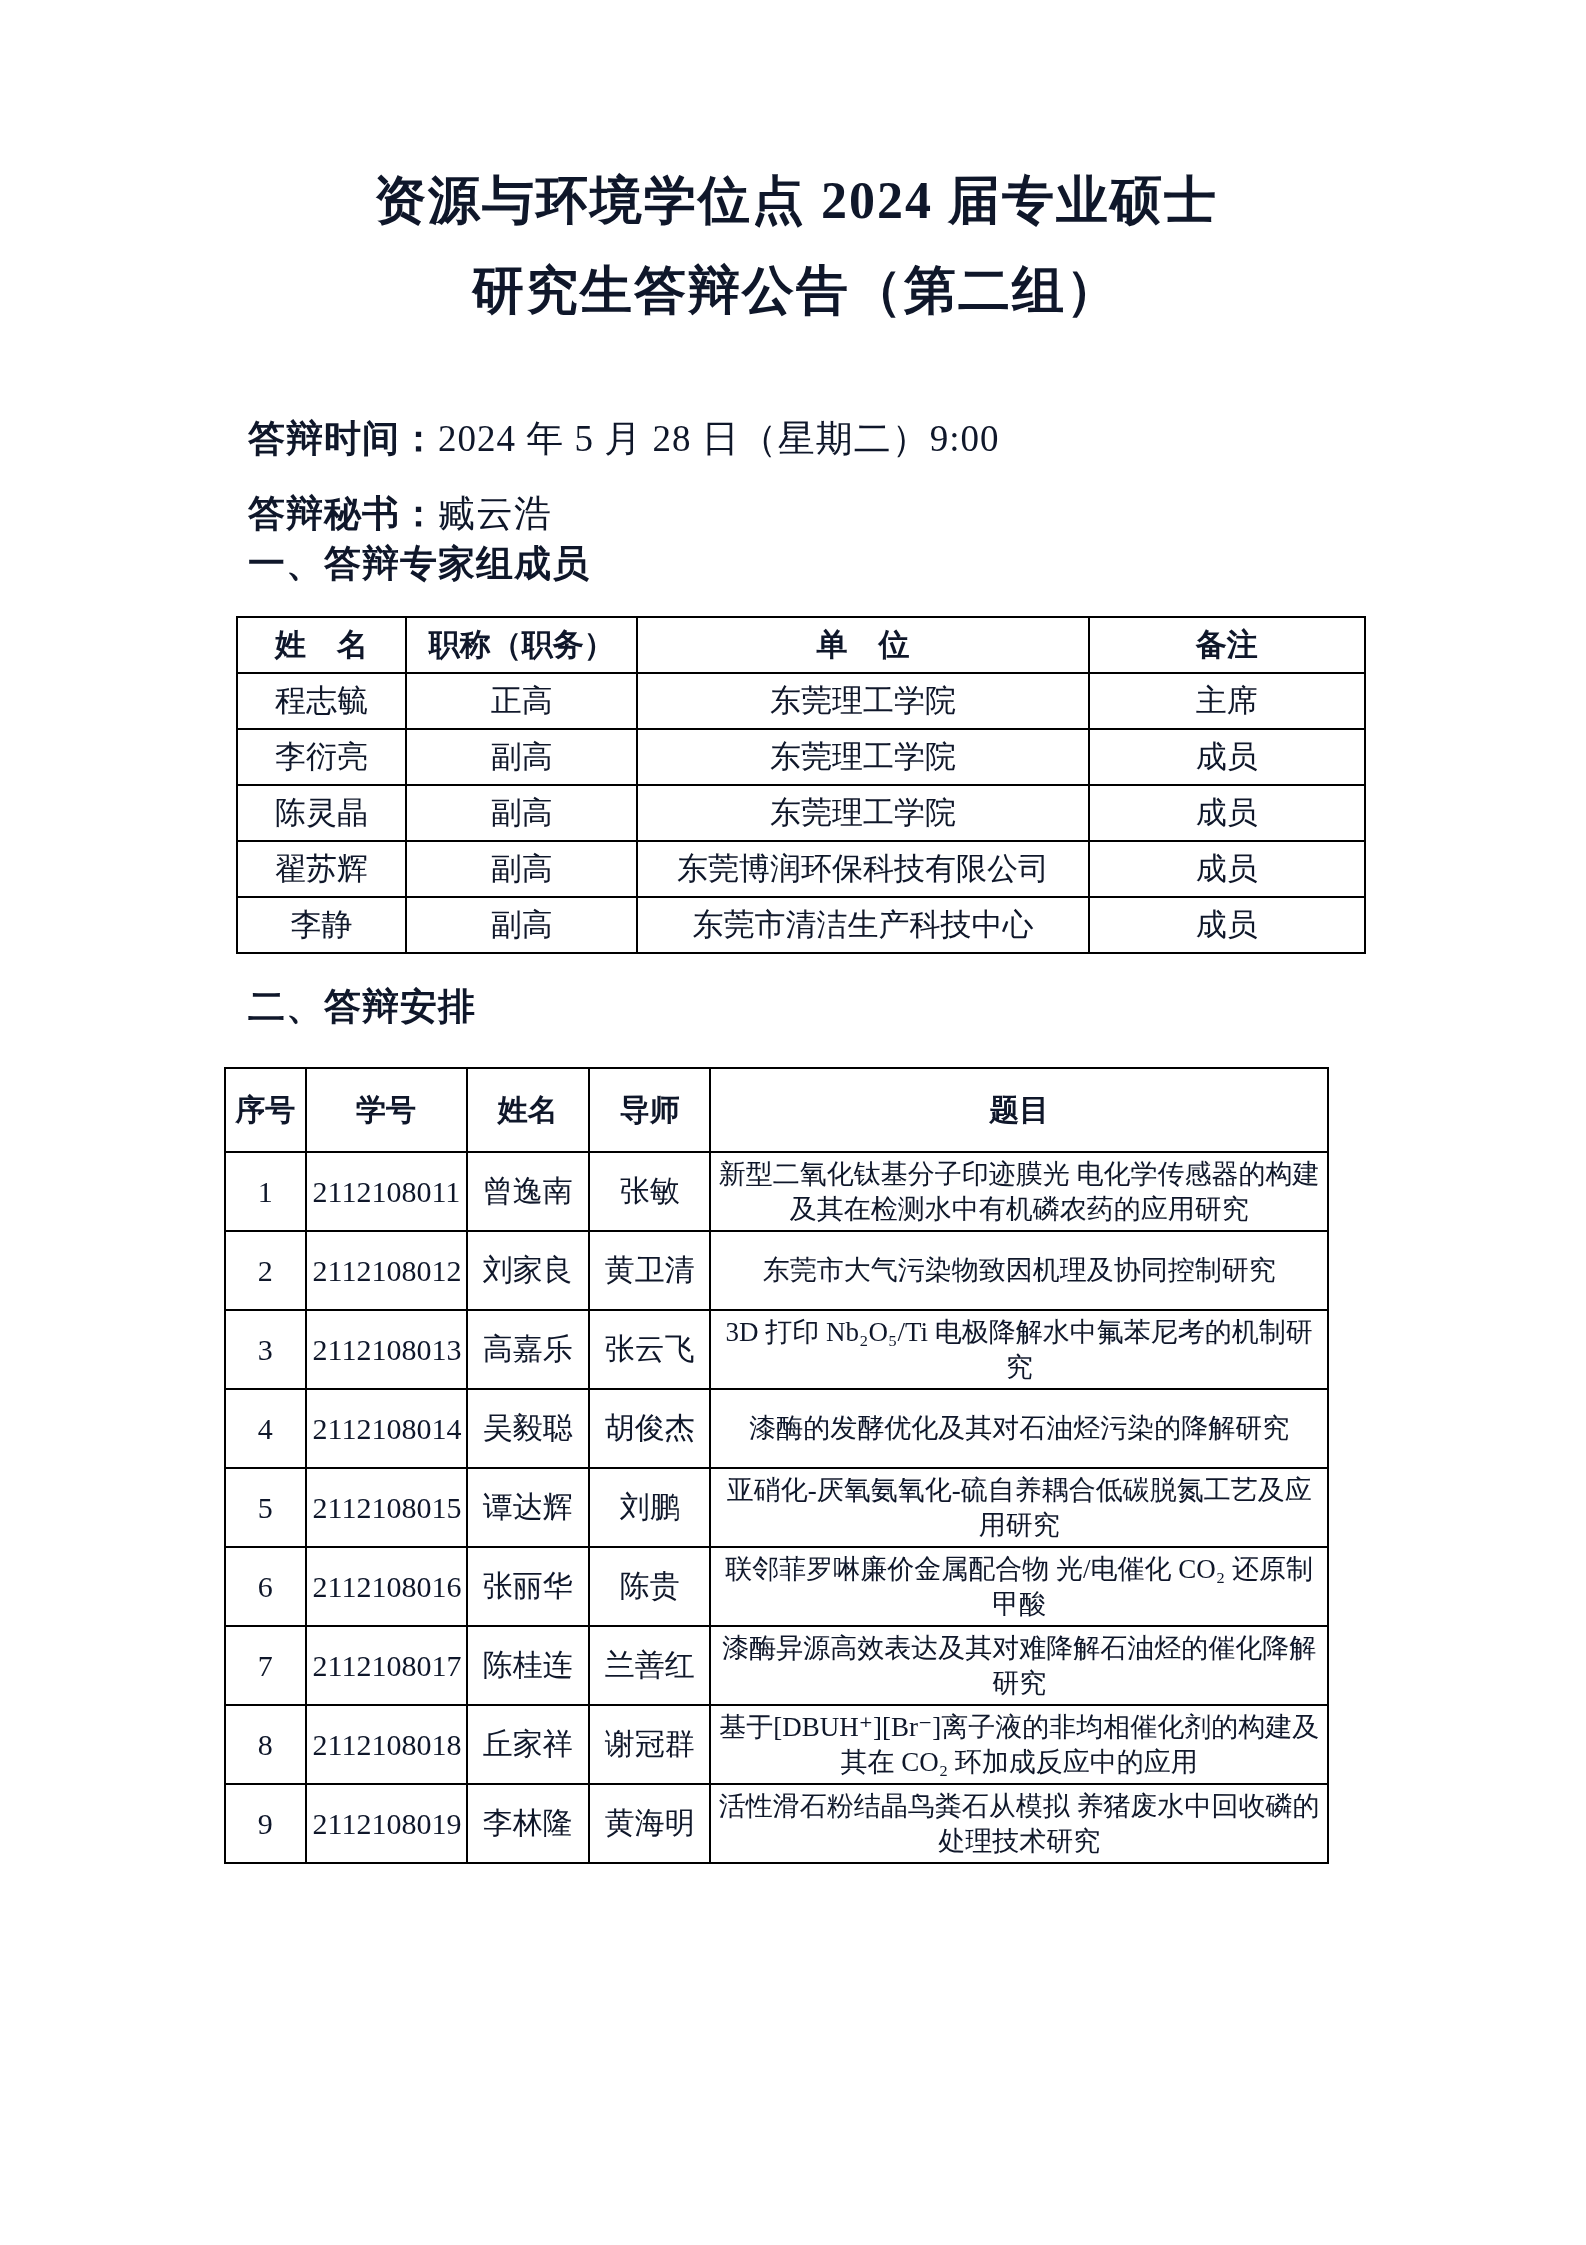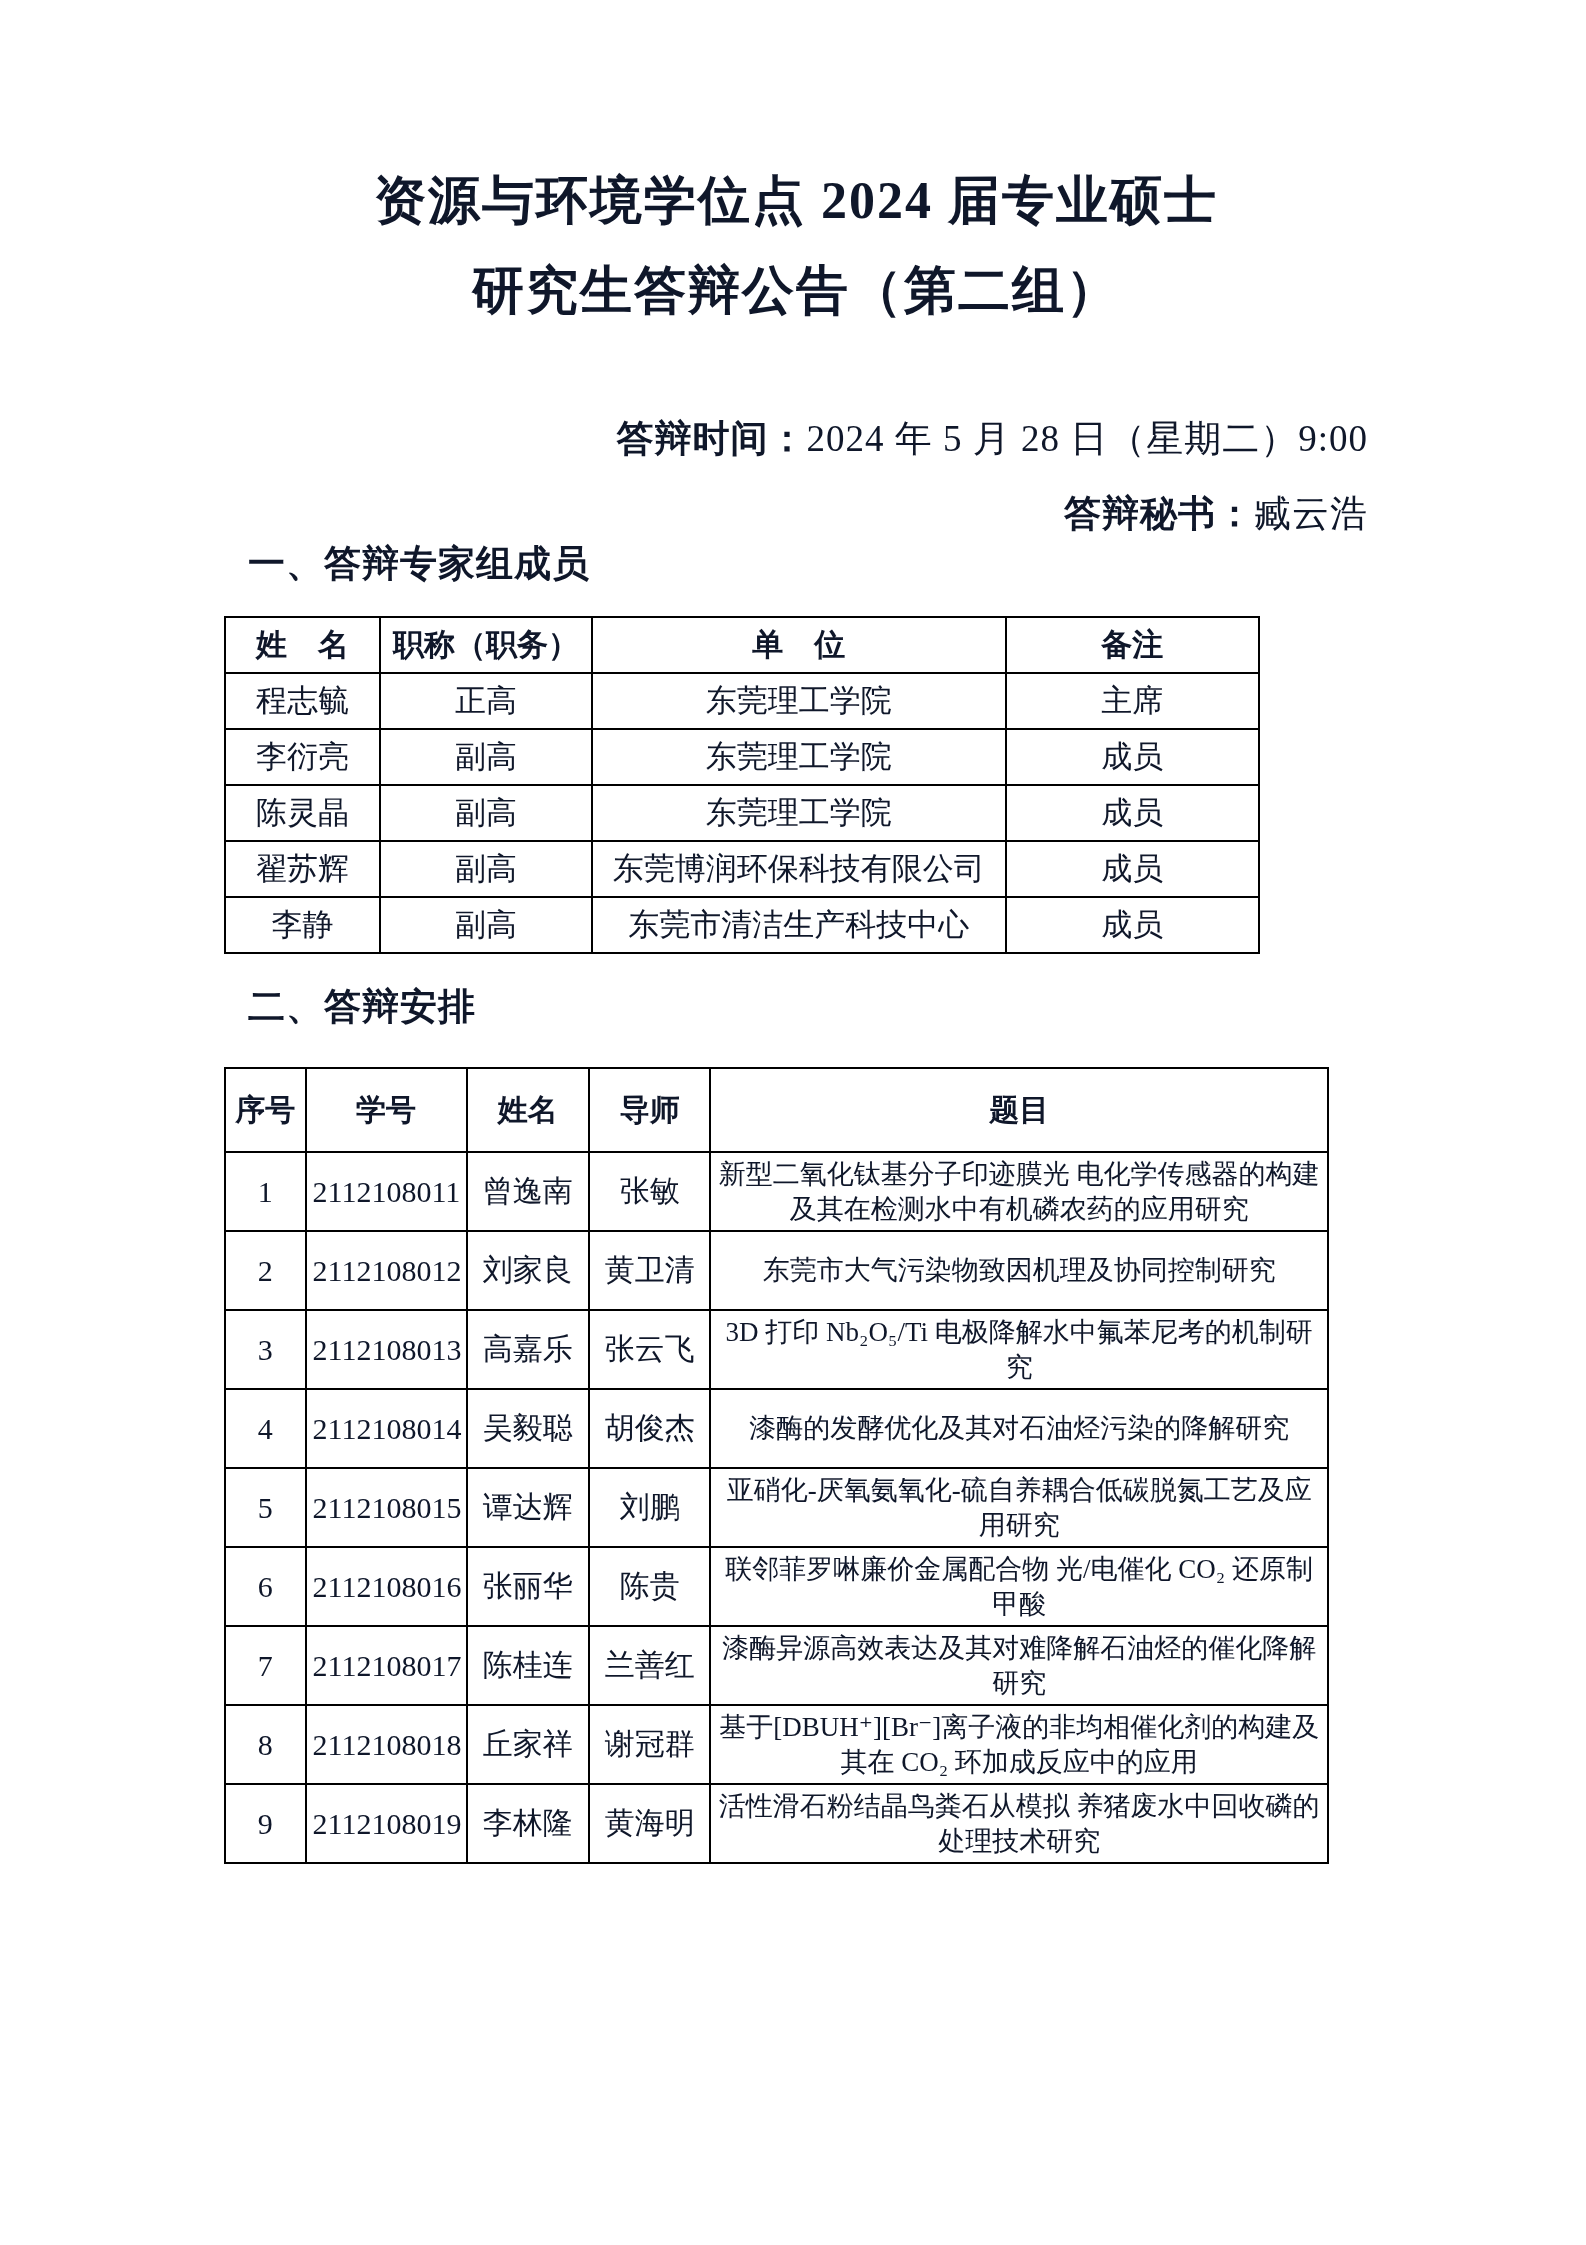"答辩时间：2024 年 5 月 28" .info-block { text-align: right -> none }
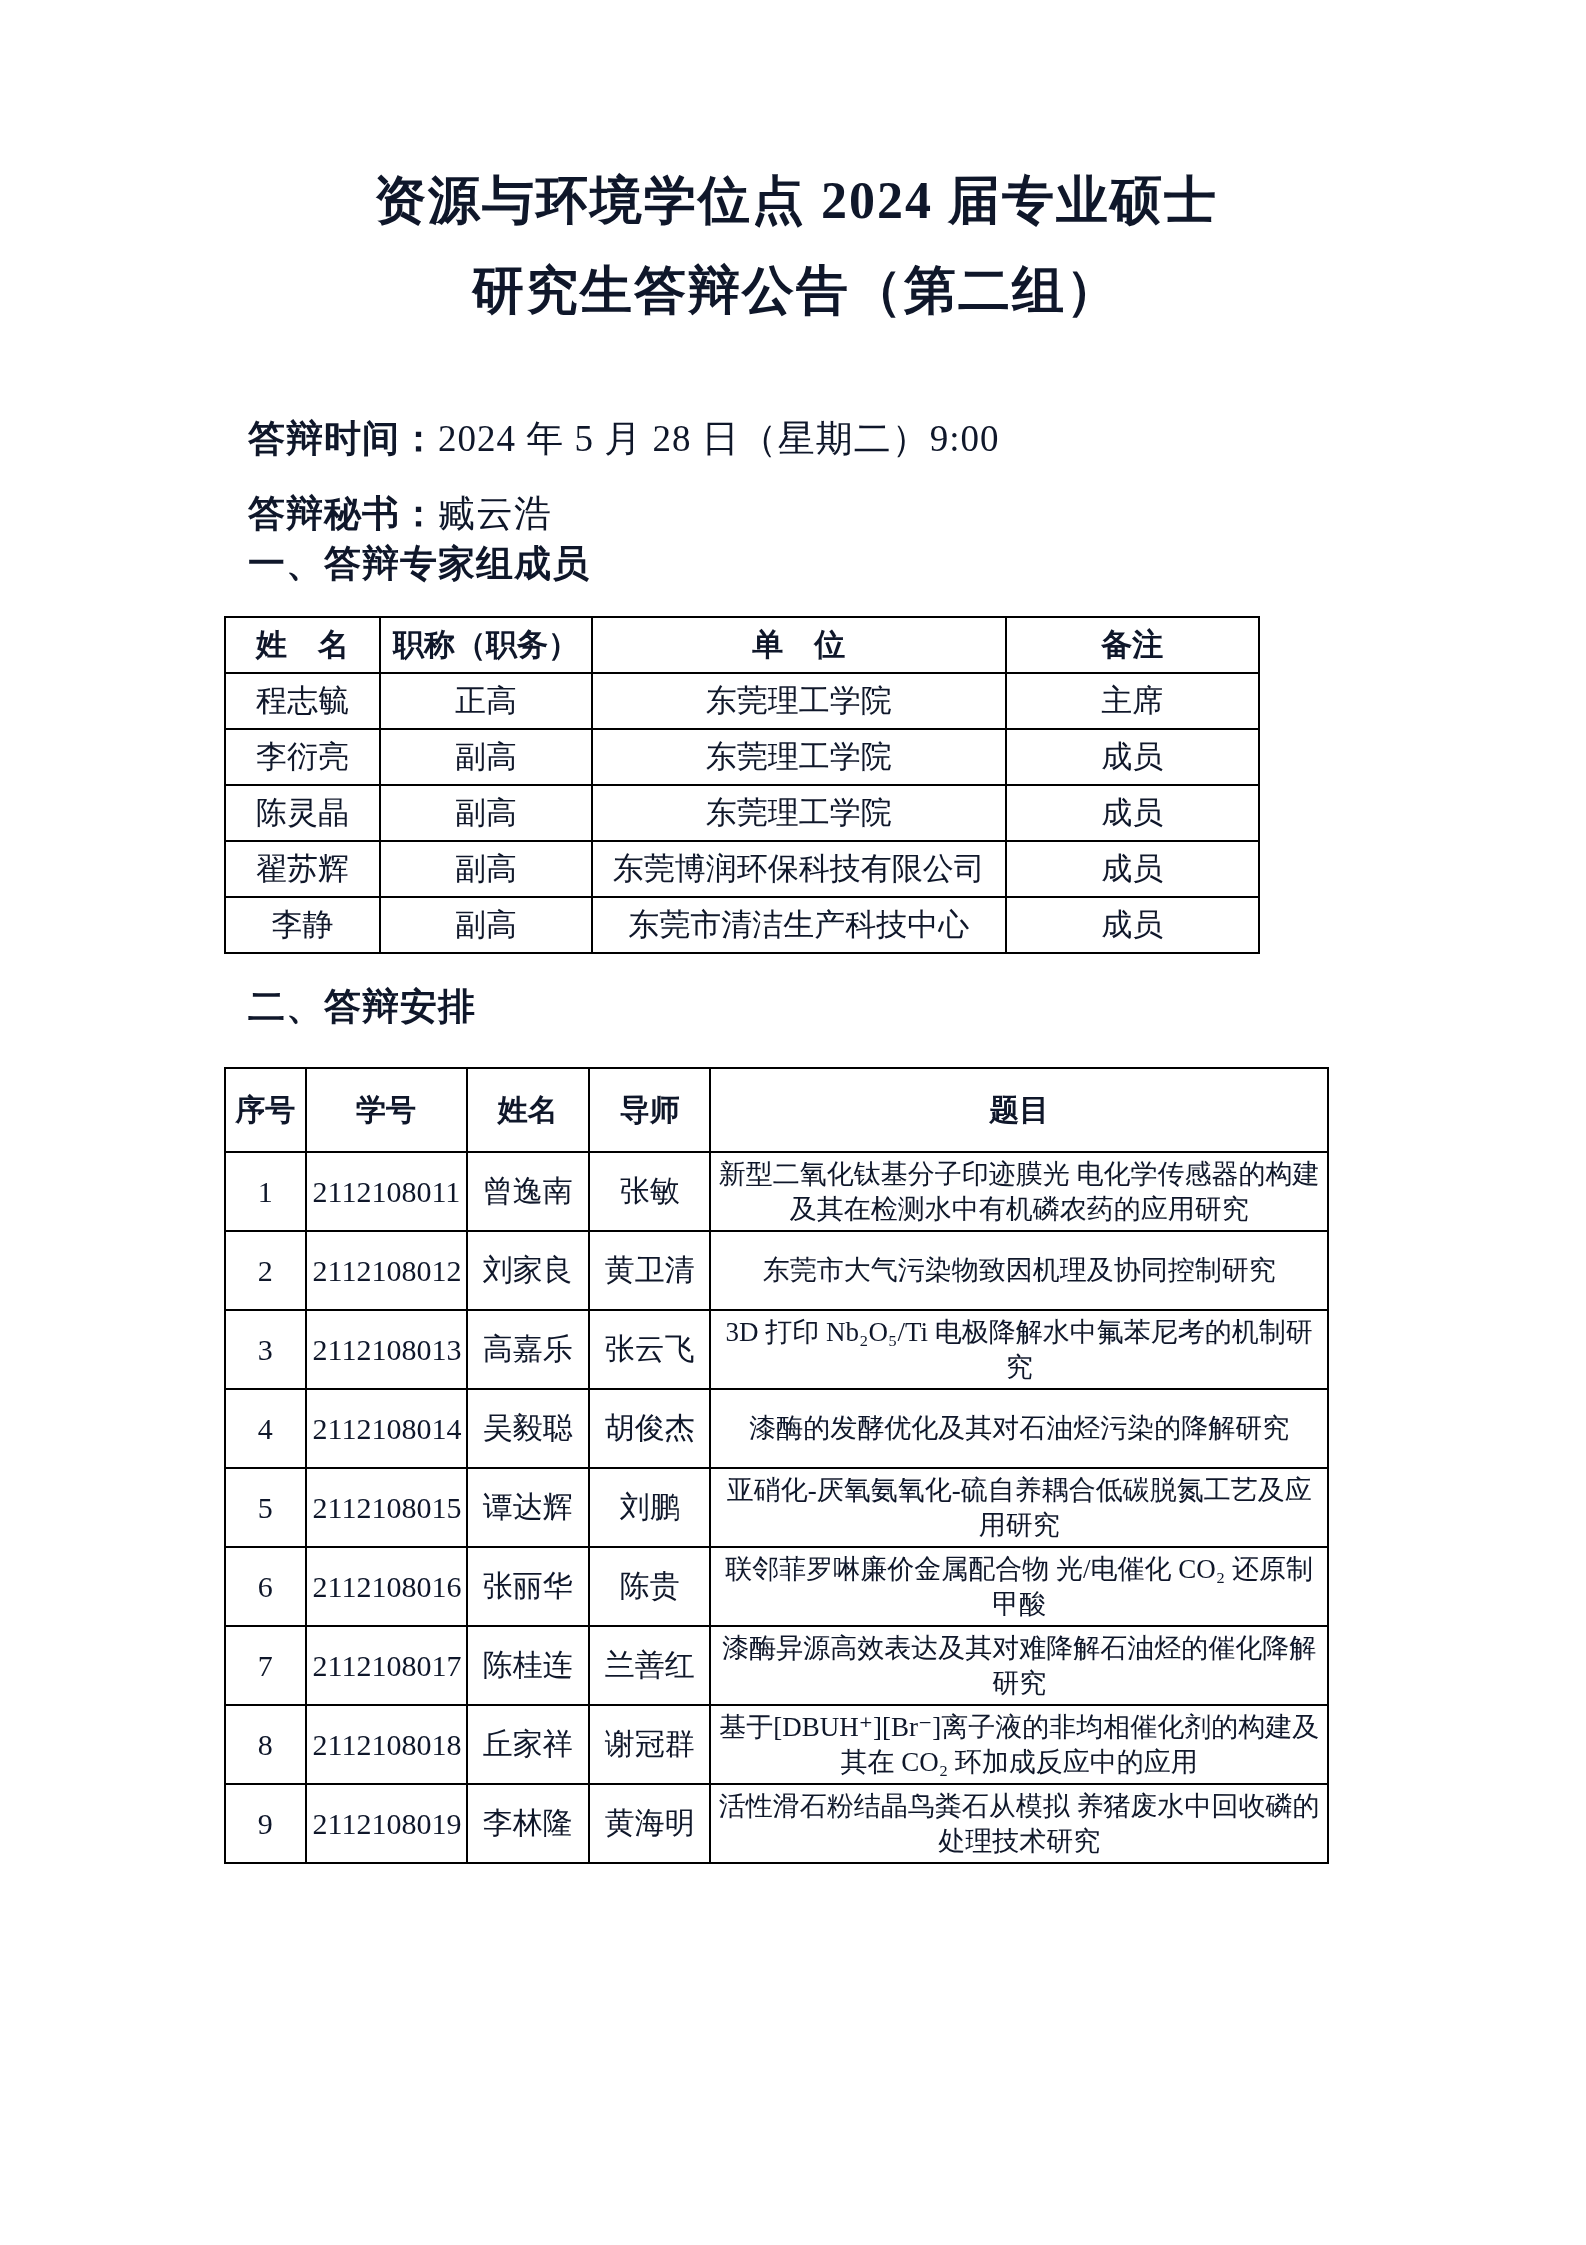"姓 名" .committee-table { margin-left: 0 -> 12px; width: 1036px -> 1130px }
